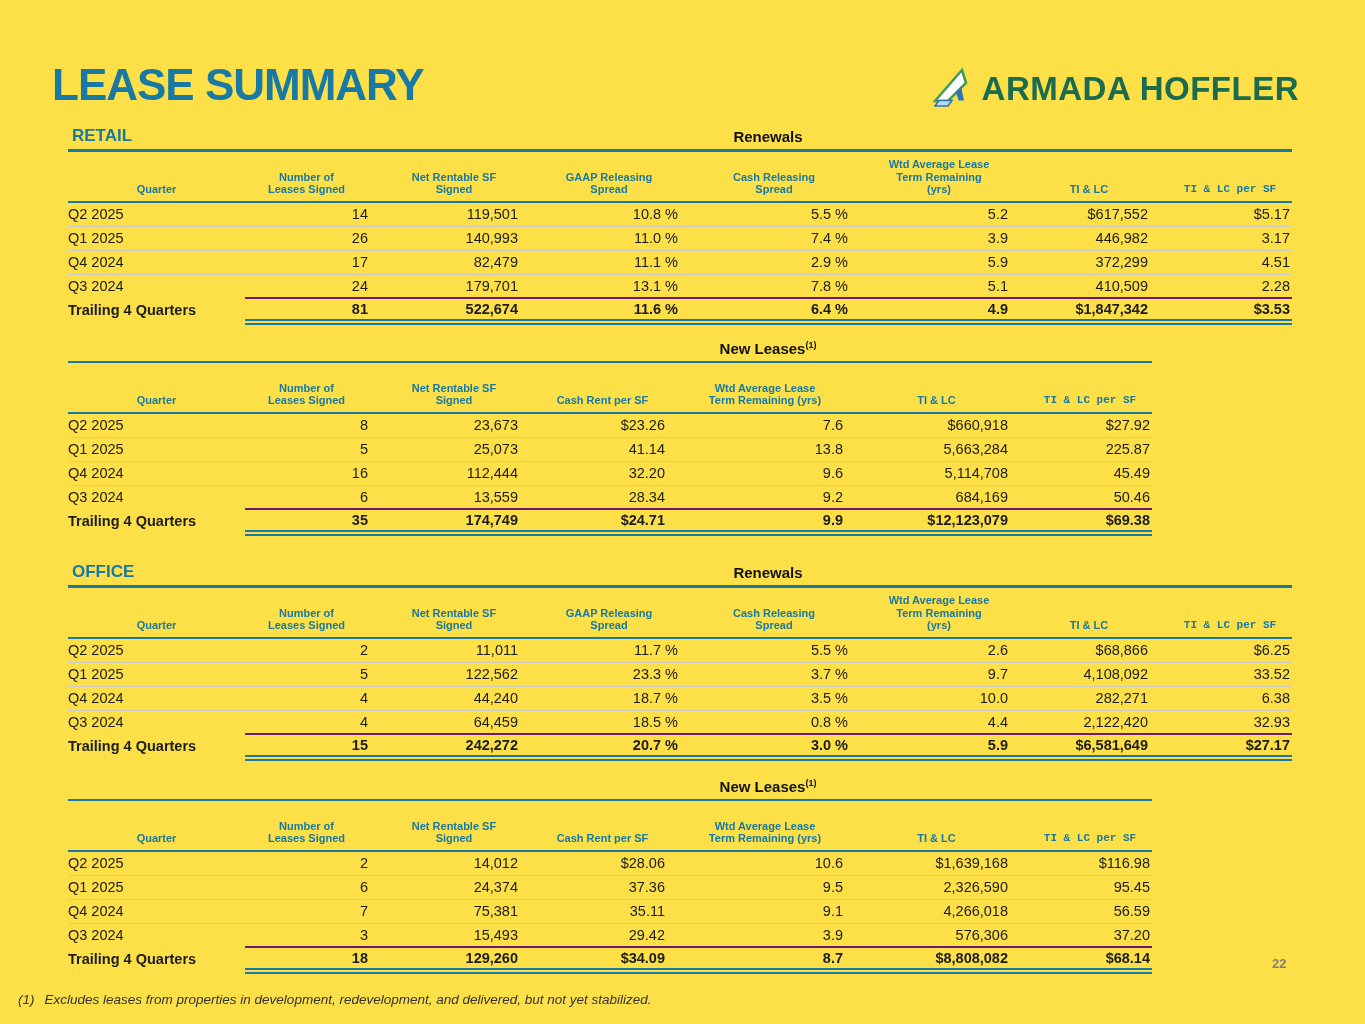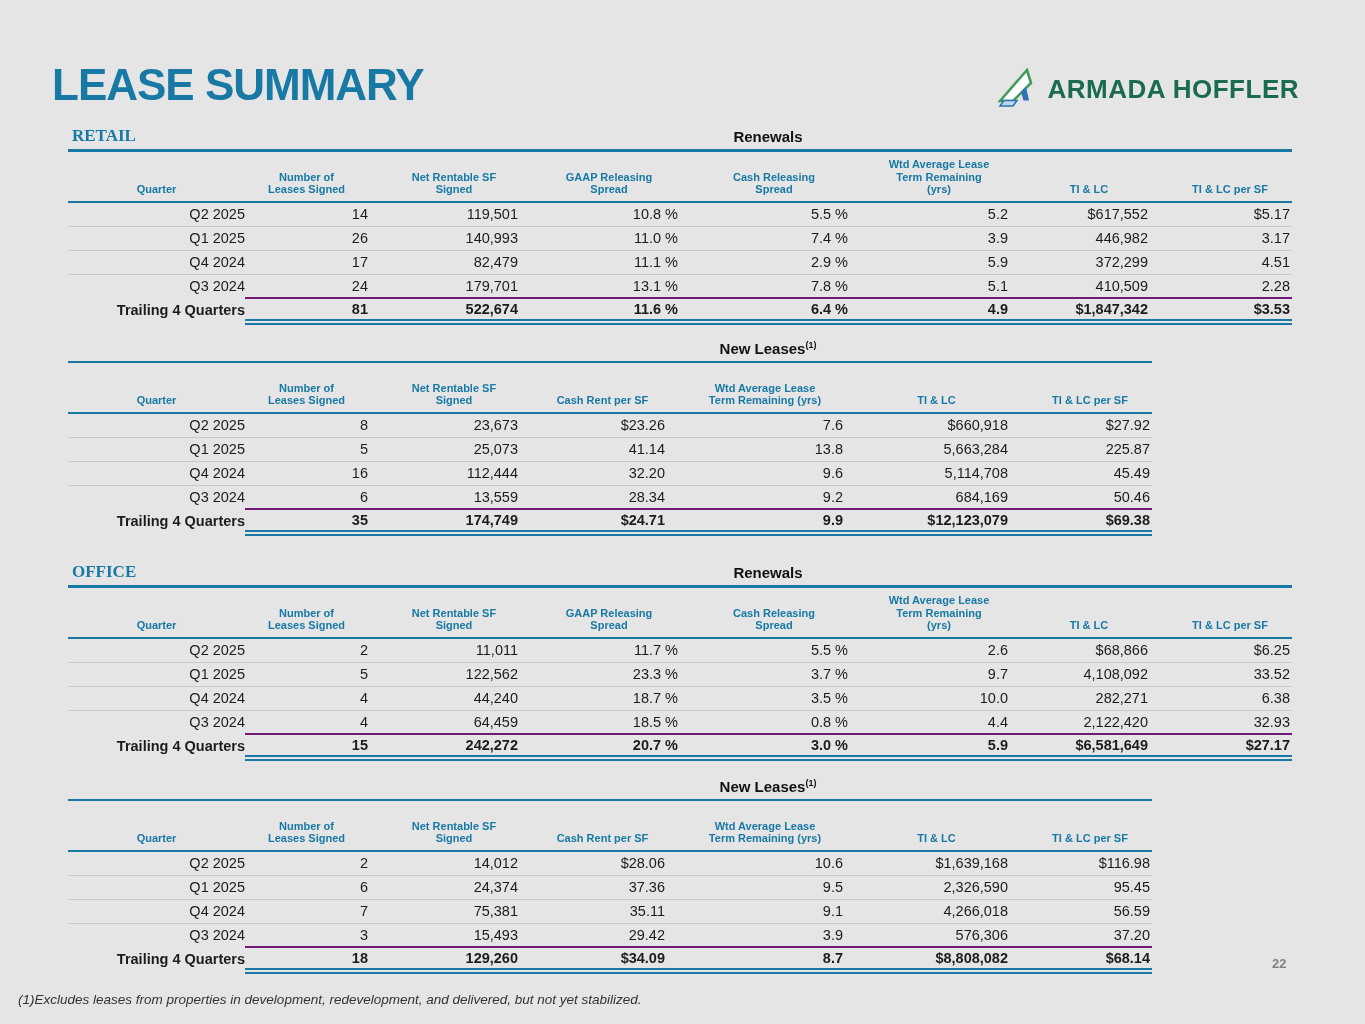"LEASE SUMMARY" .slide { background: #e5e5e5 -> #fde047 }
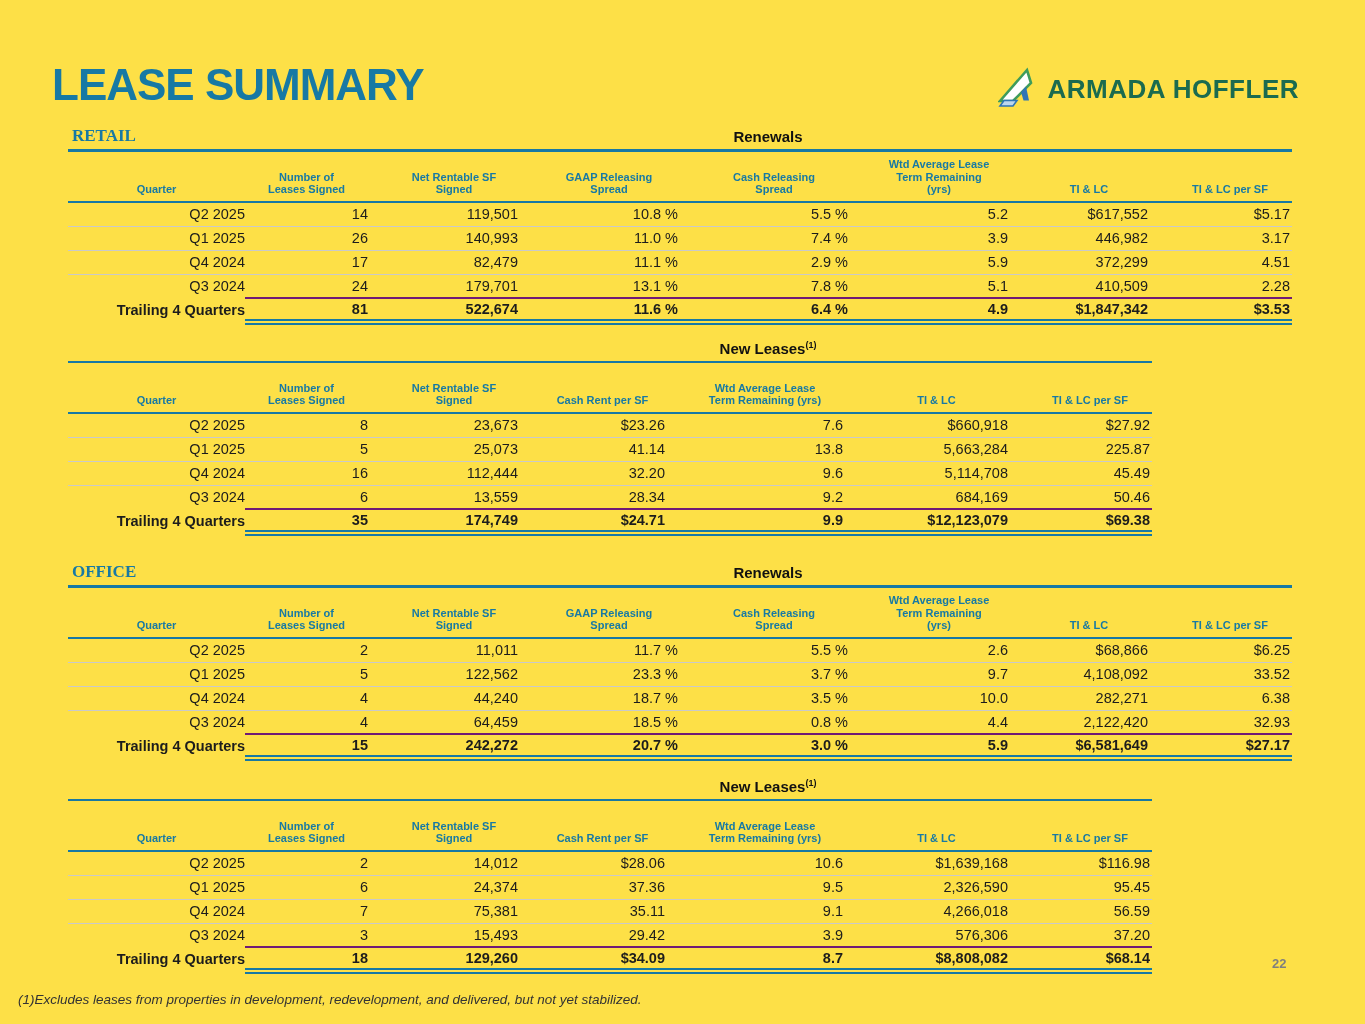"ARMADA HOFFLER" .logo-text { font-size: 26px -> 33px }
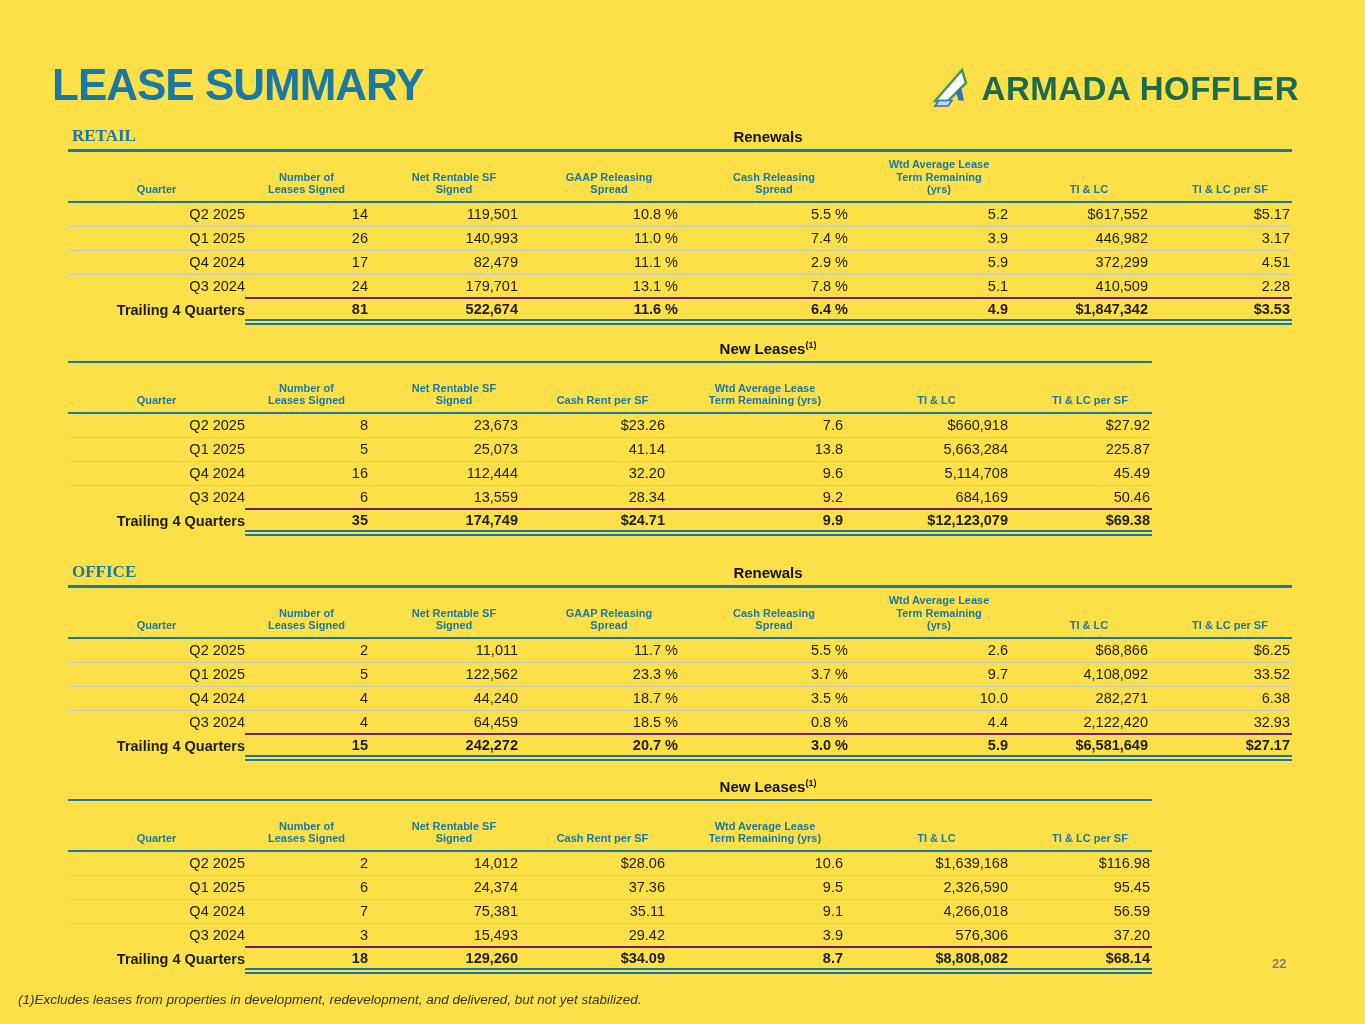"RETAIL" .section-label { font-family: Liberation Serif, serif -> none }
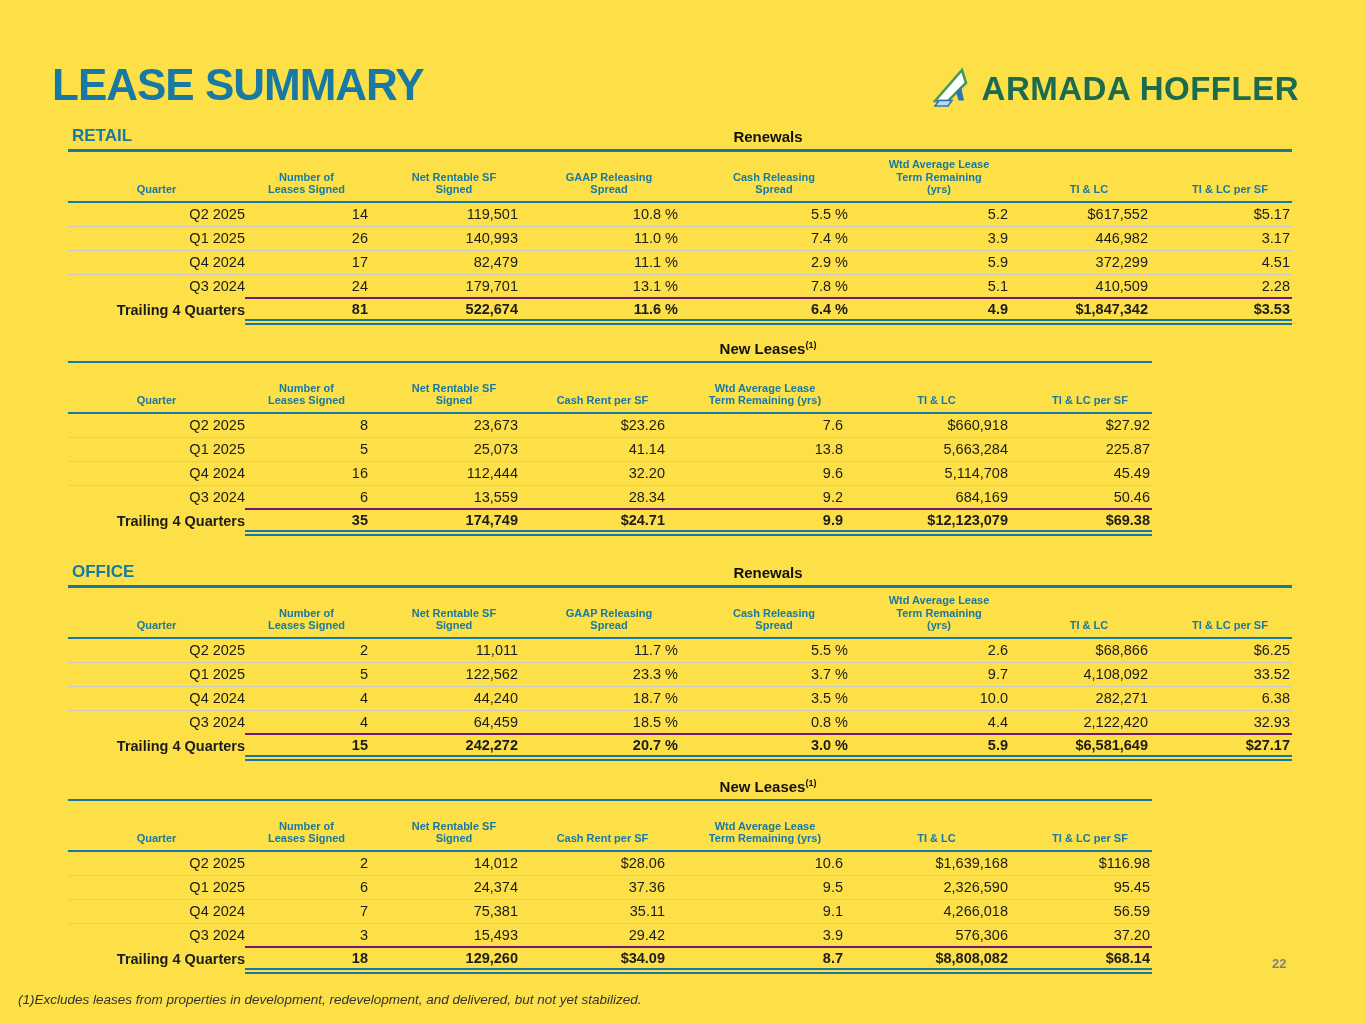"TI & LC per SF" th:last-child { font-family: none -> Liberation Mono, monospace }
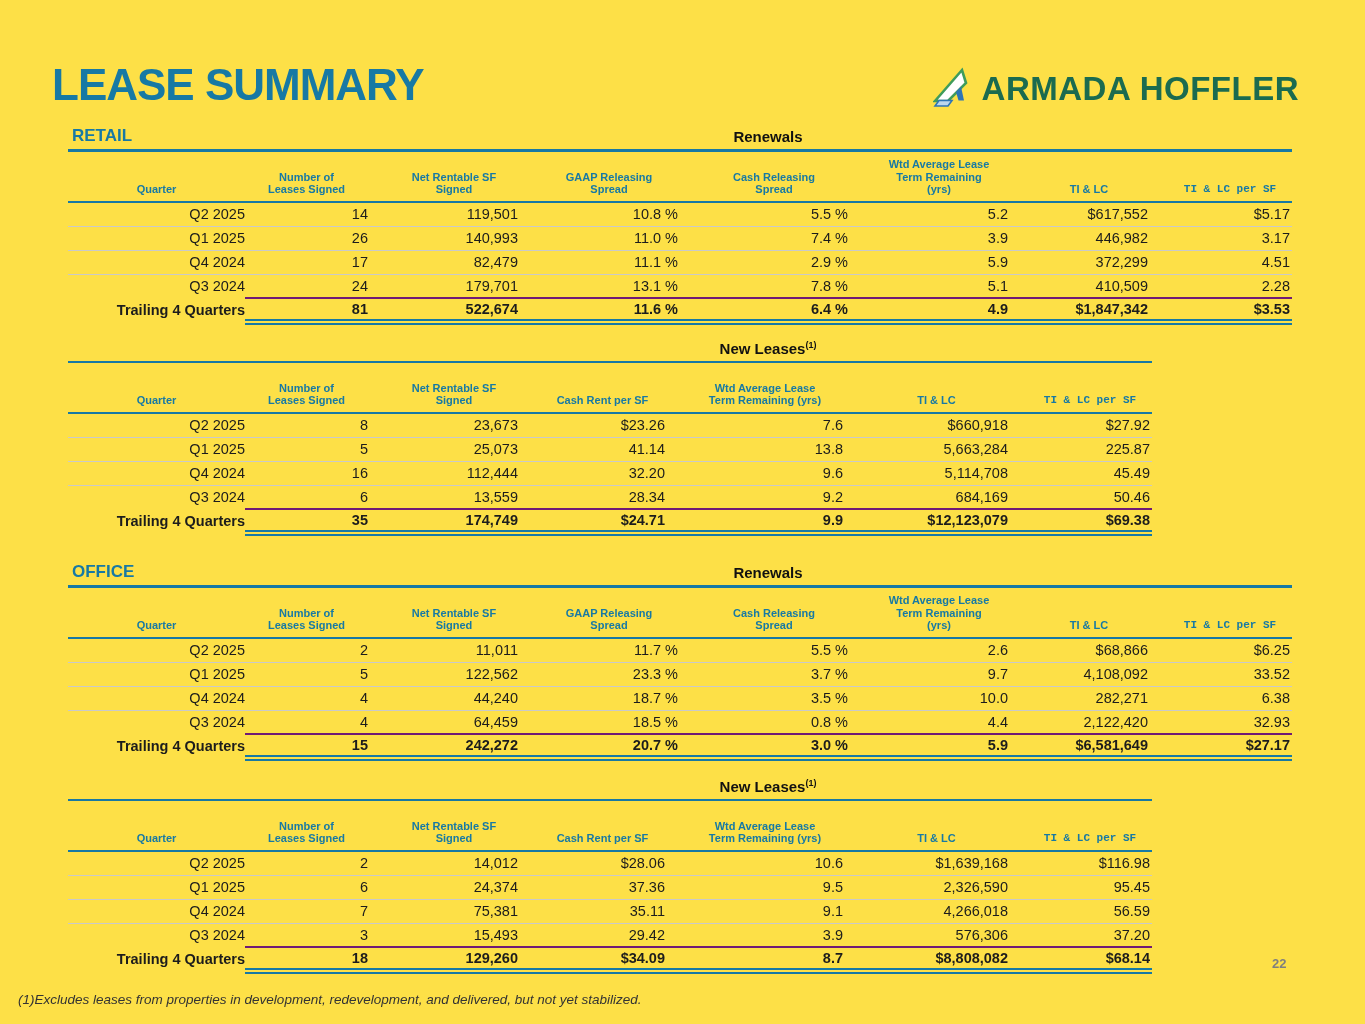"Q2 2025" td:first-child { text-align: right -> left }
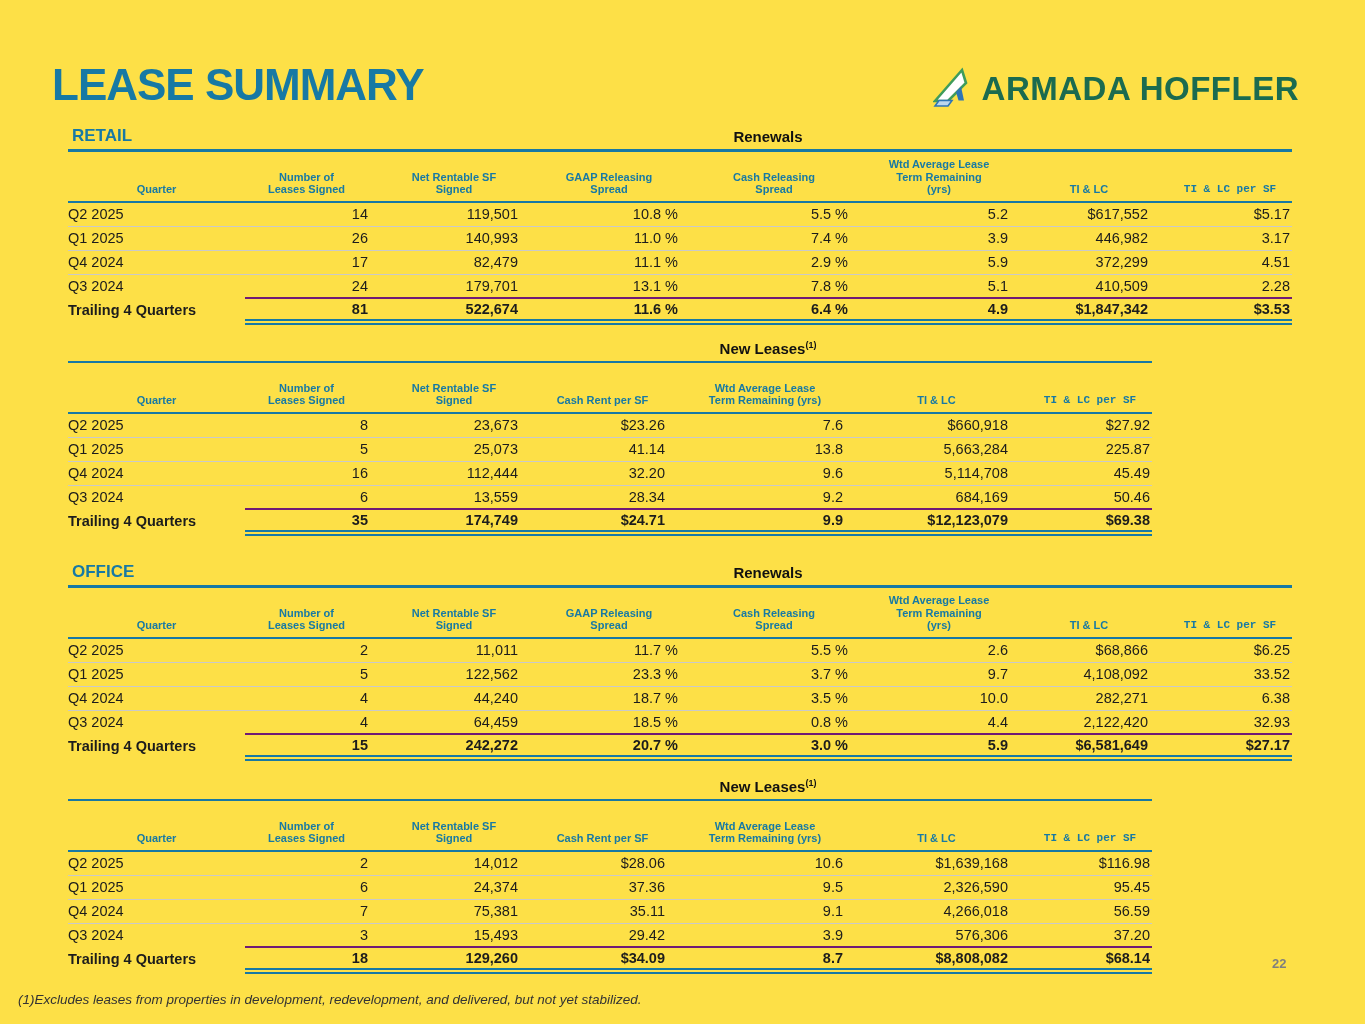"Excludes leases from properties in" .footnote .fn-text { margin-left: none -> 10px }
